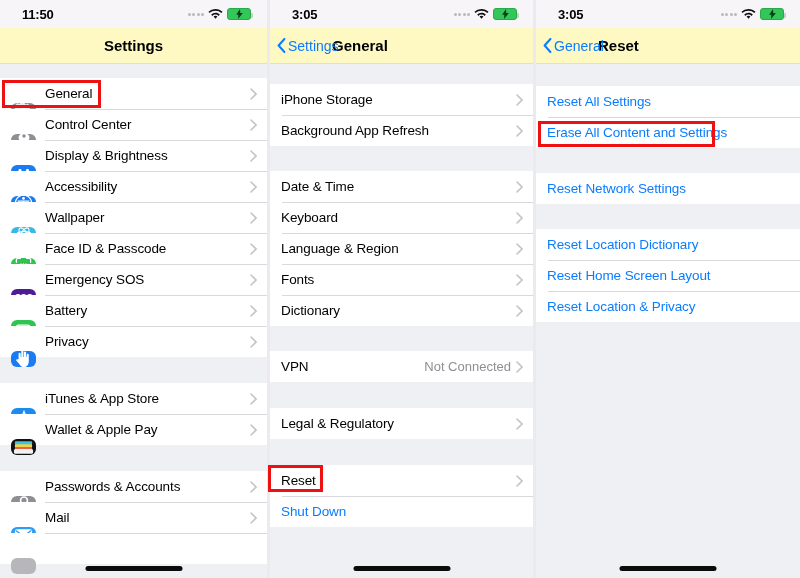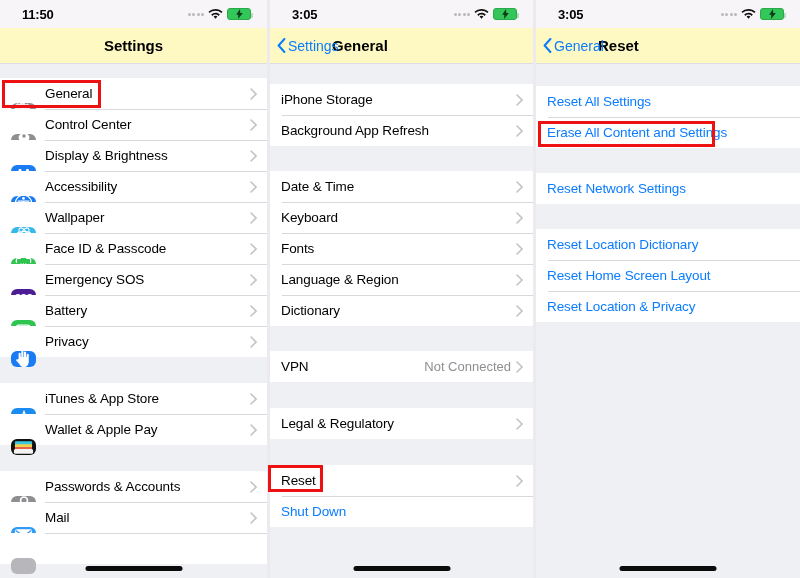"Fonts" div.row { order: before "Language & Region" -> after "Language & Region" }
